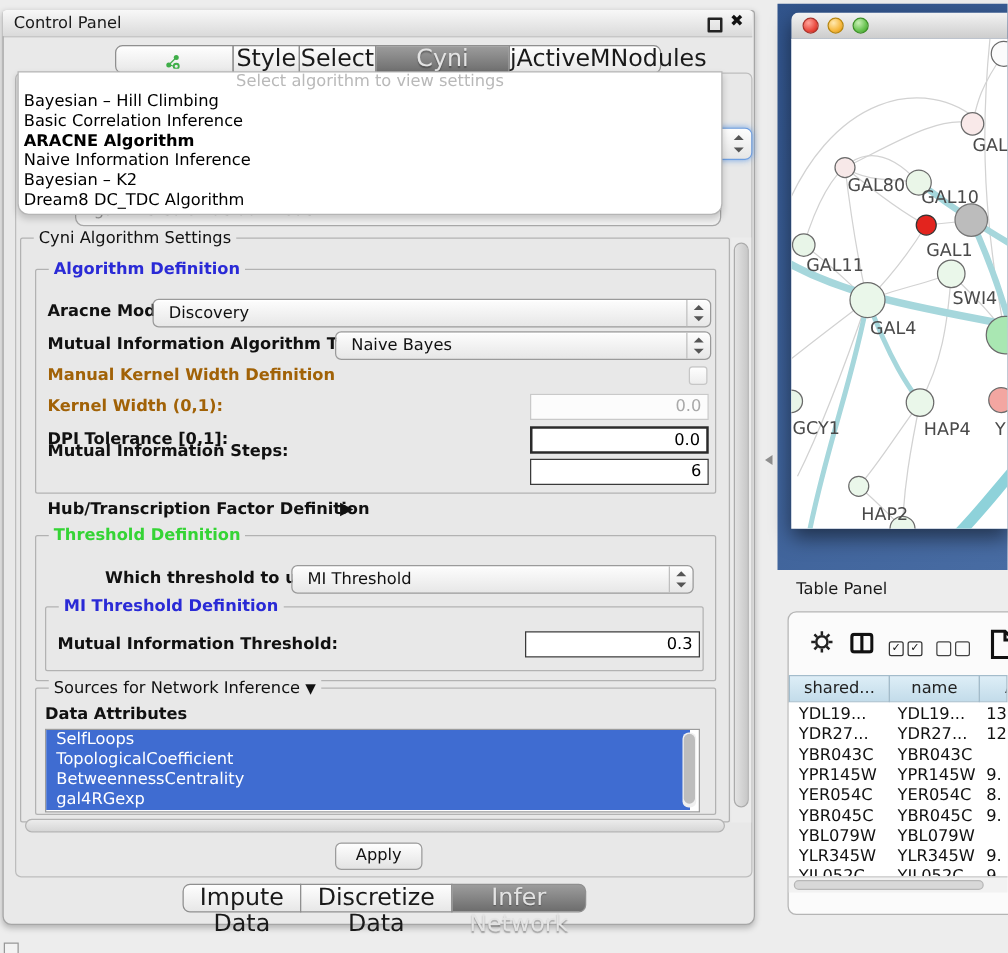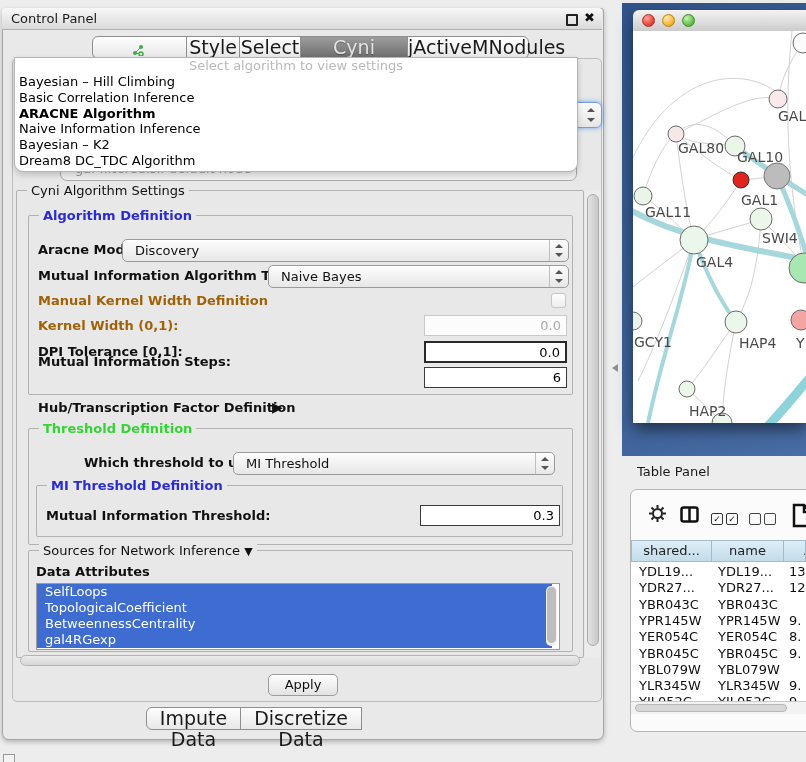"Infer Network" div.tab { html: none -> <div><span>Infer Network</span></div> }
